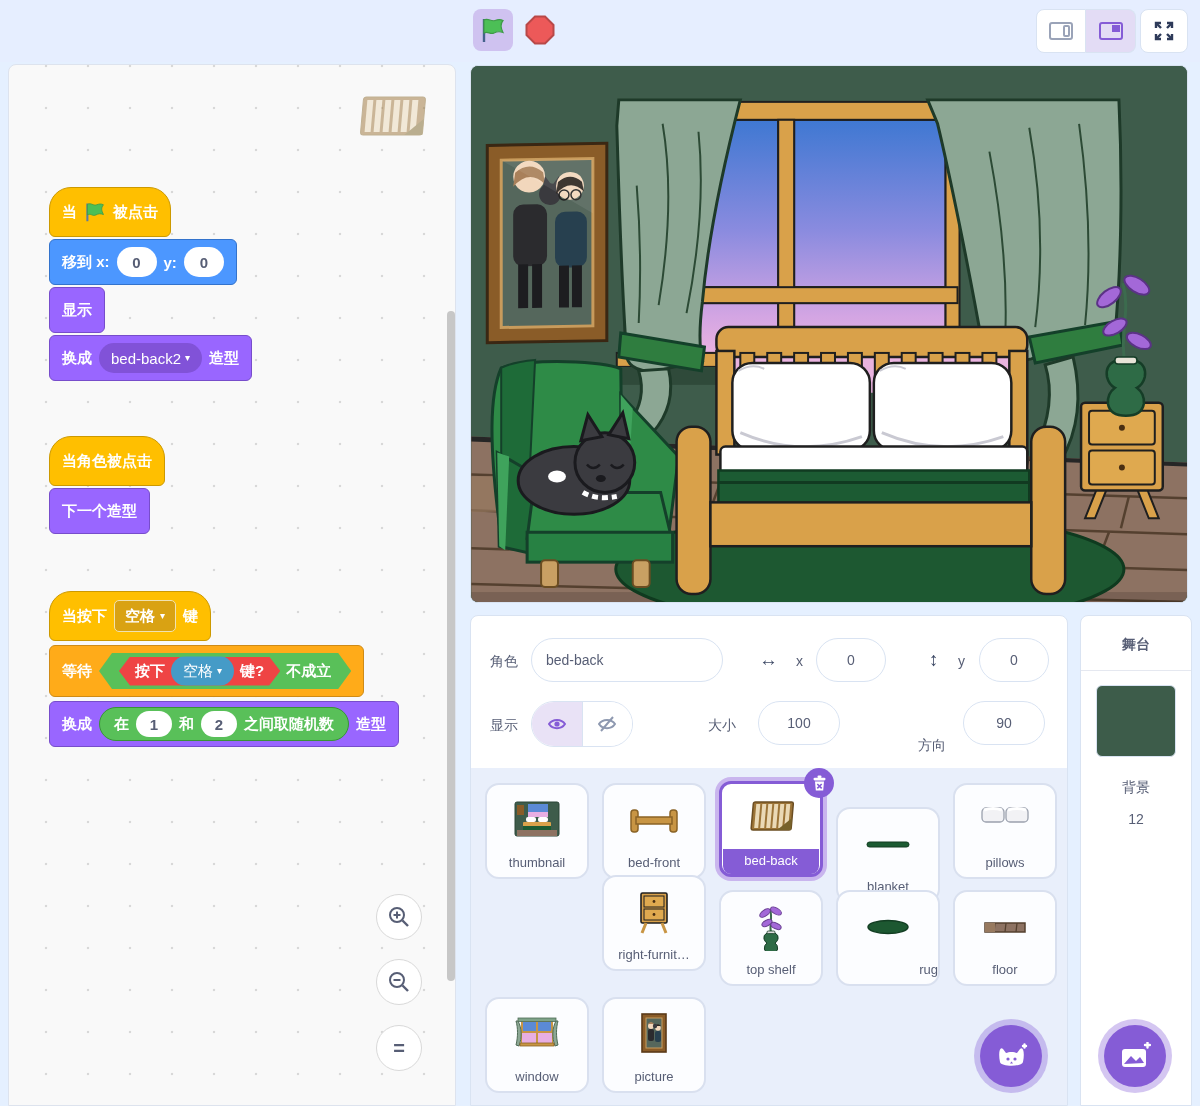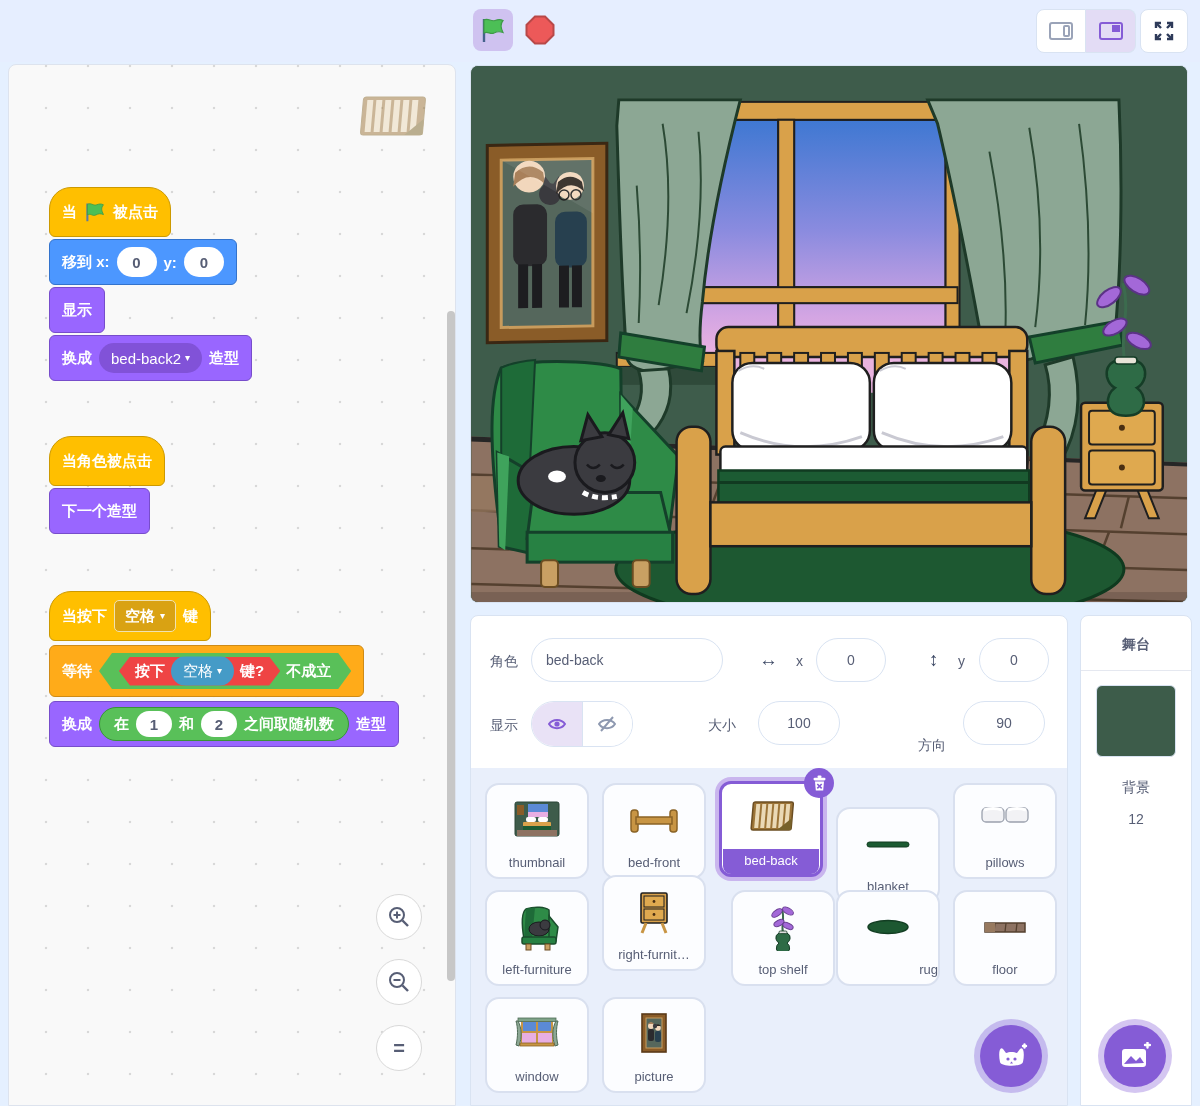"left-furniture" div.tile { html: <div> <div> <svg> <path></path> <path></path> <polygon></polygon> <ellipse></ellipse> <circle></circle> <rect></rect> <rect></rect> <rect></rect> </svg> </div> <div>left-furniture</div> </div> -> none }
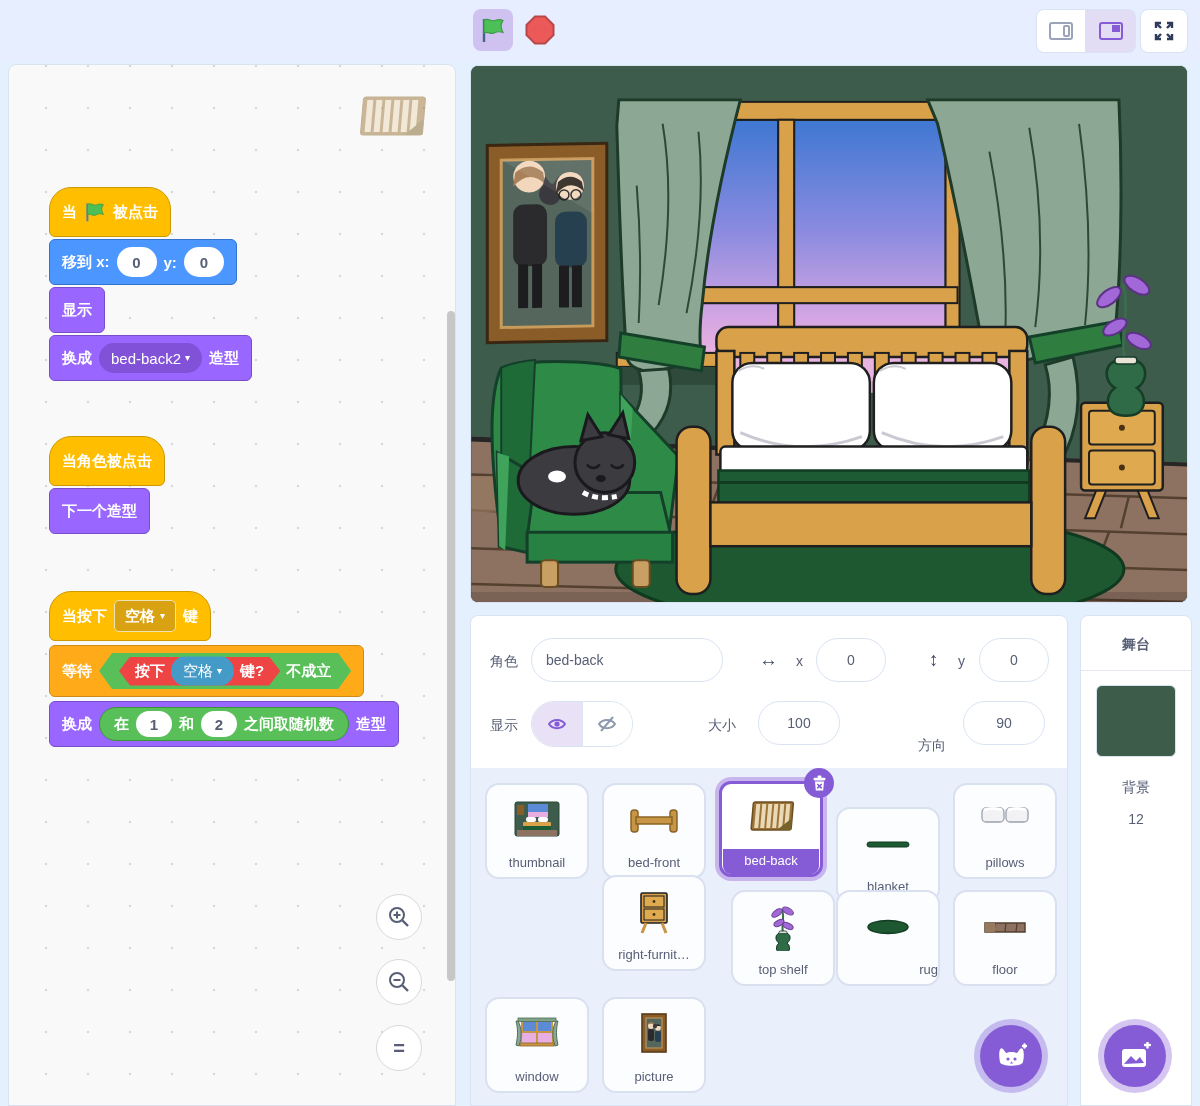"top shelf" div.tile { left: 260px -> 248px }
